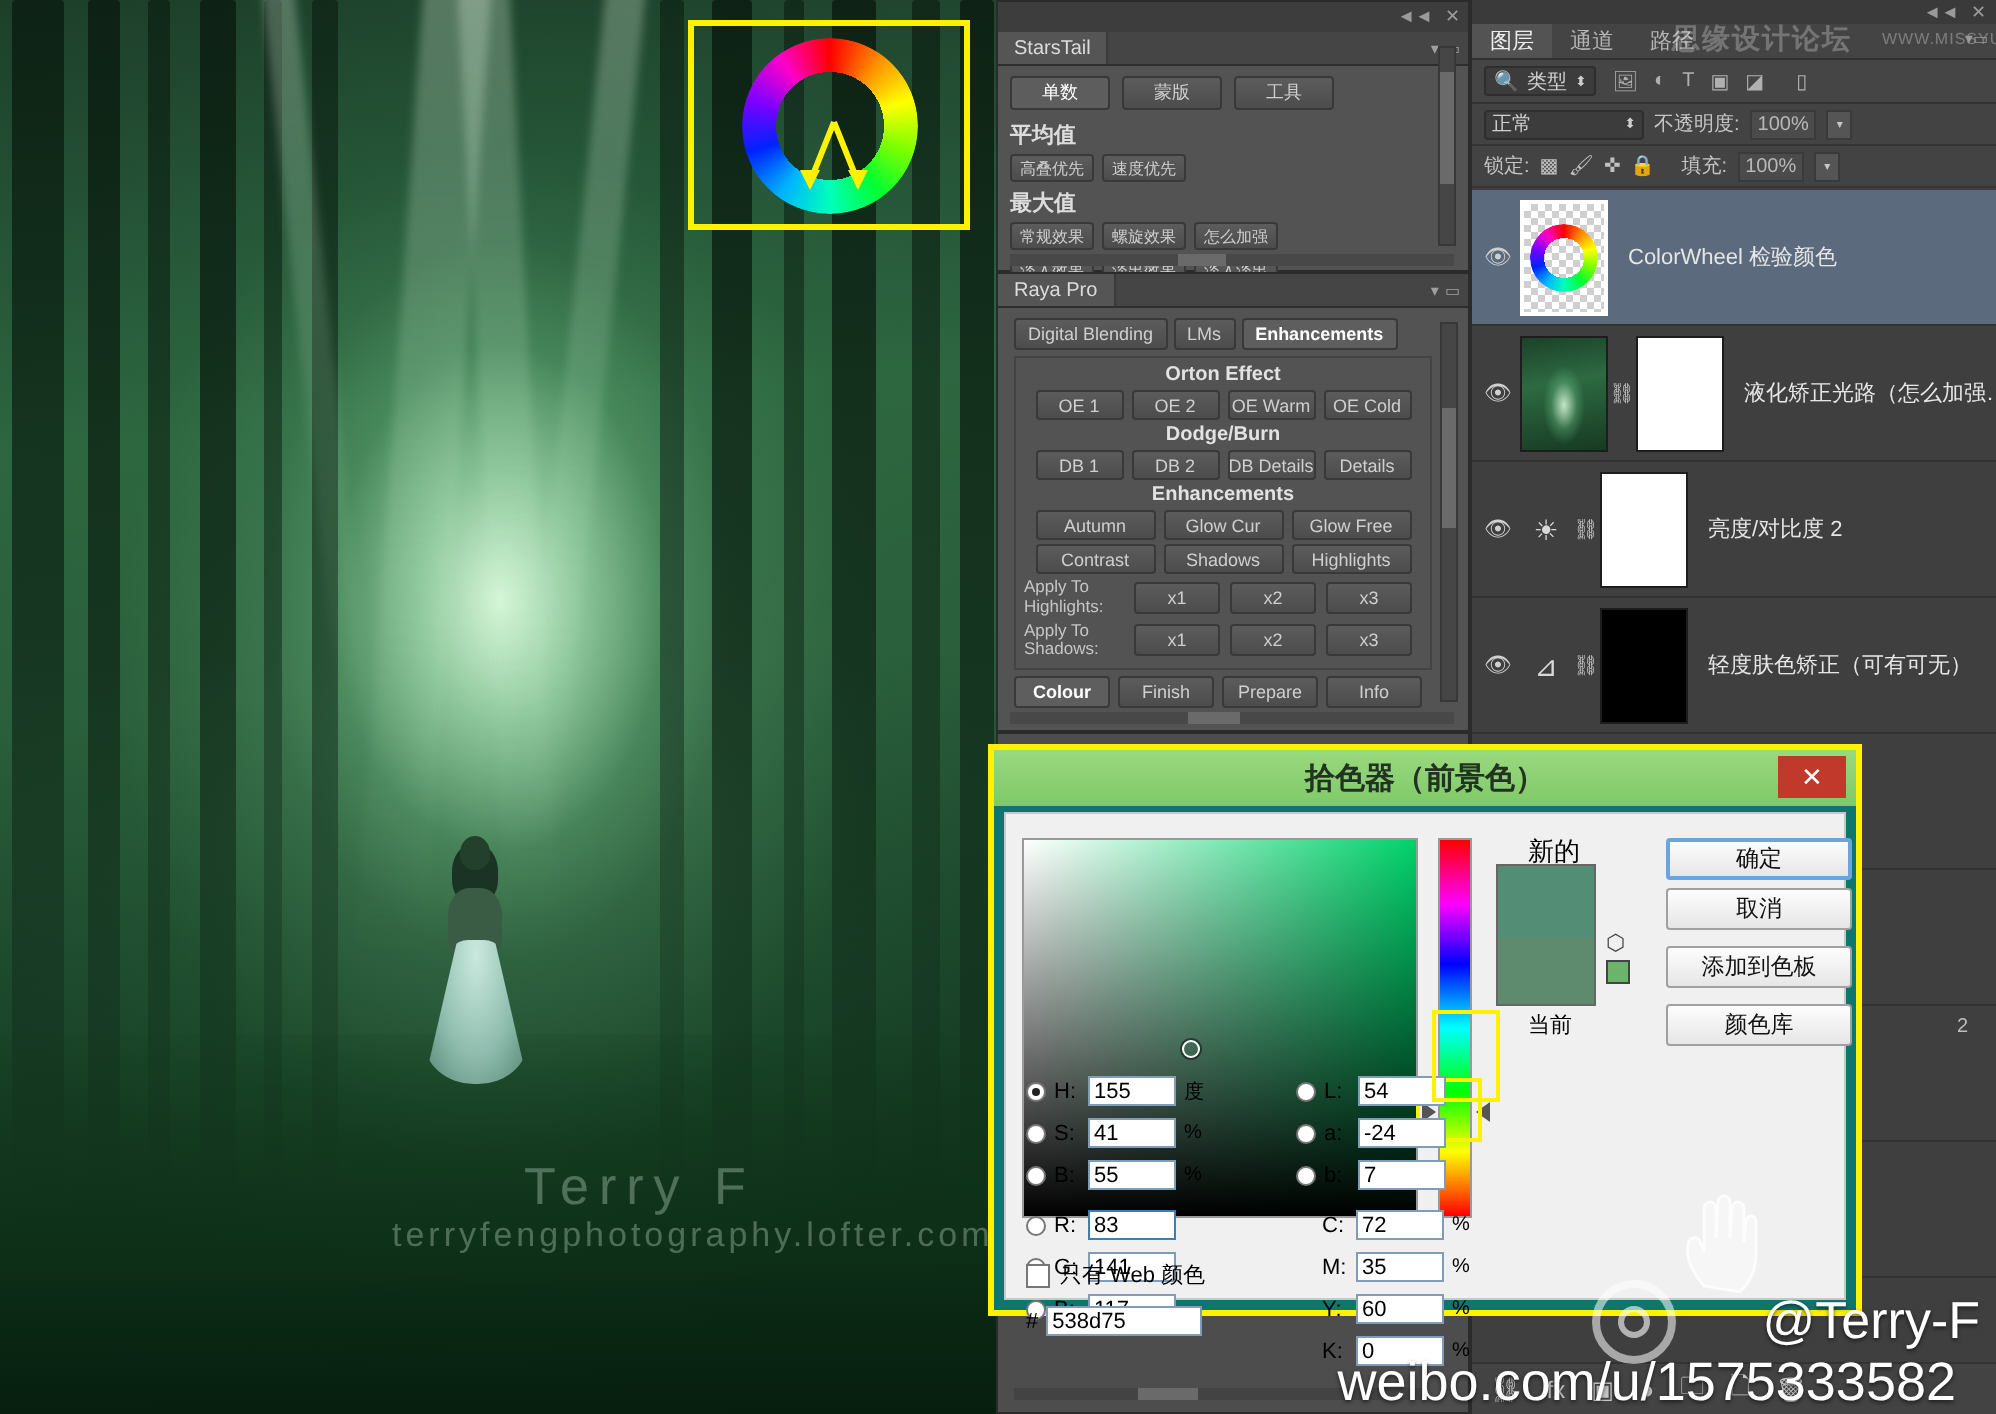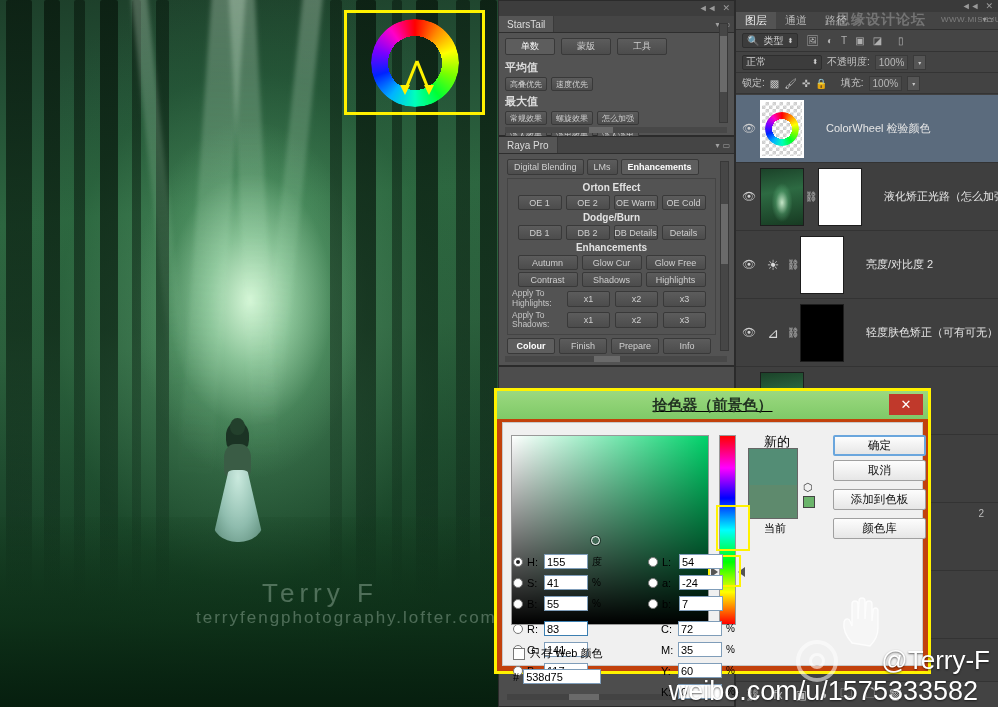"ColorWheel 检验颜色" .layer-name { padding-left: 22px -> 10px }
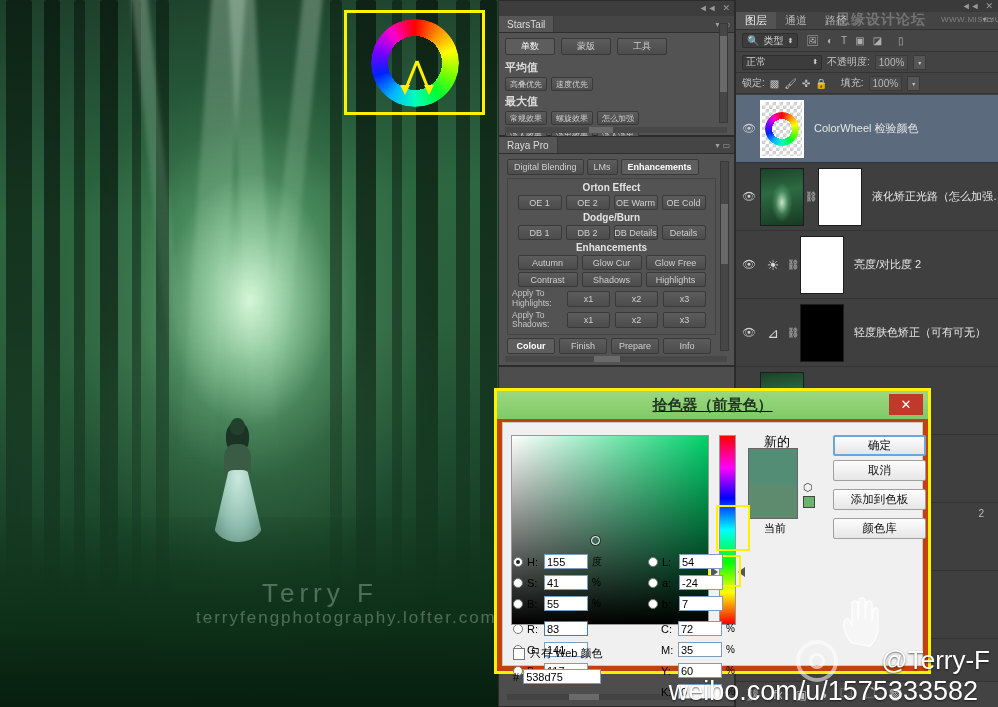"拾色器（前景色）" #picker { background: #c2410c -> #0f766e; text-decoration: underline -> none; top: 388px -> 372px }
